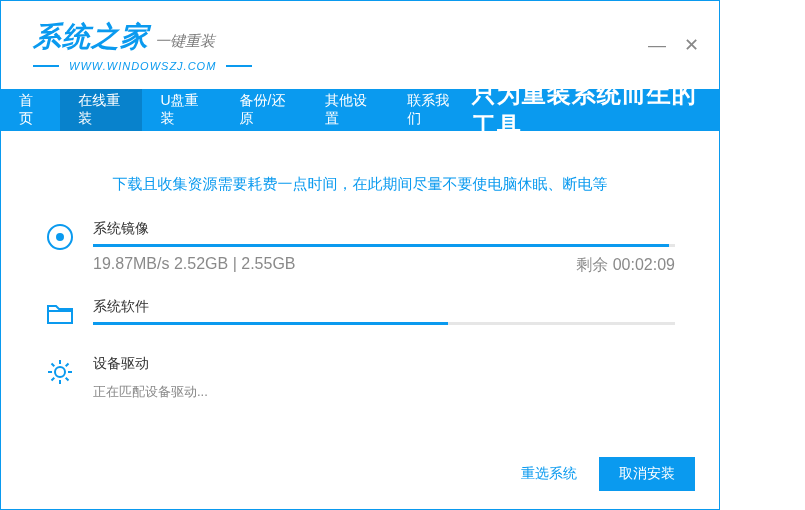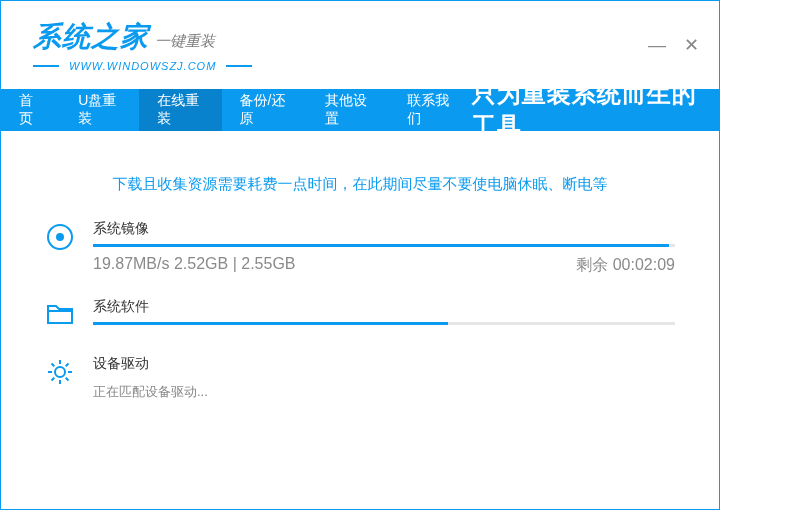"U盘重装" div.nav-item { order: before "在线重装" -> after "在线重装" }
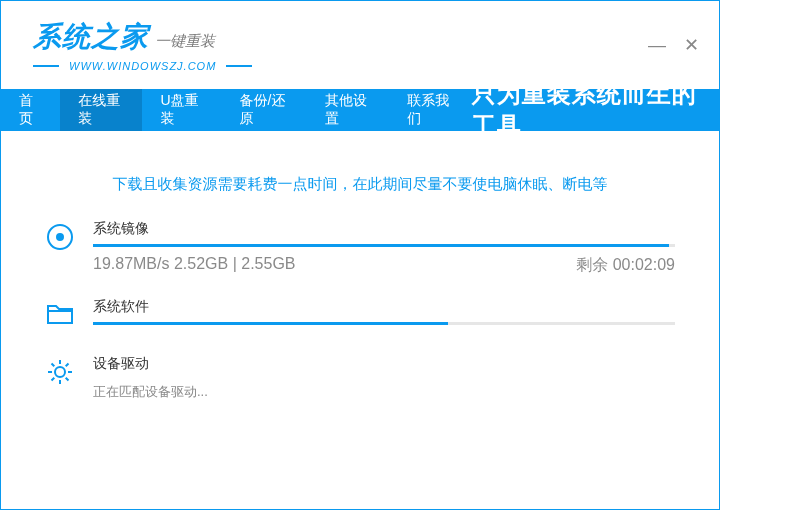"重选系统" div.footer { html: none -> <div> <span>重选系统</span> <button>取消安装</button> </div> }
